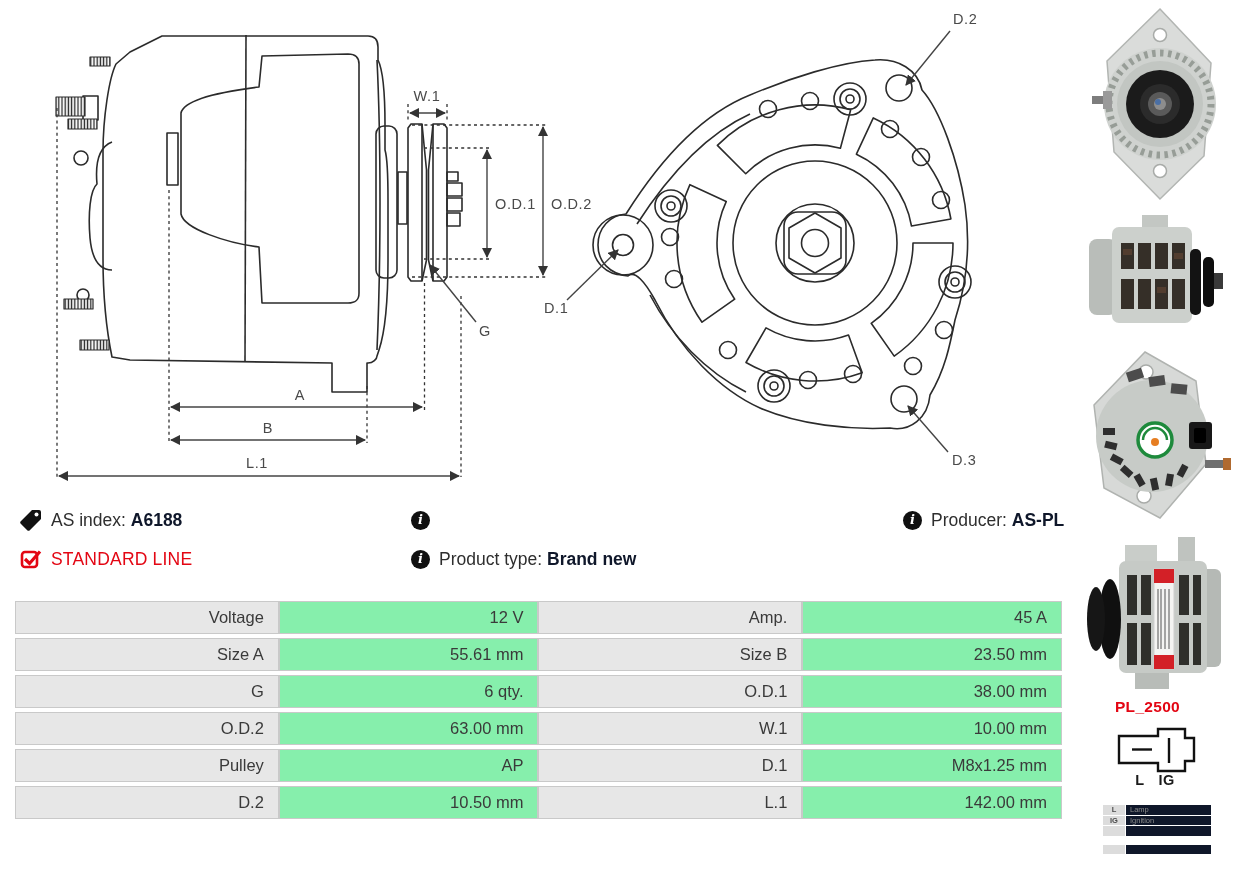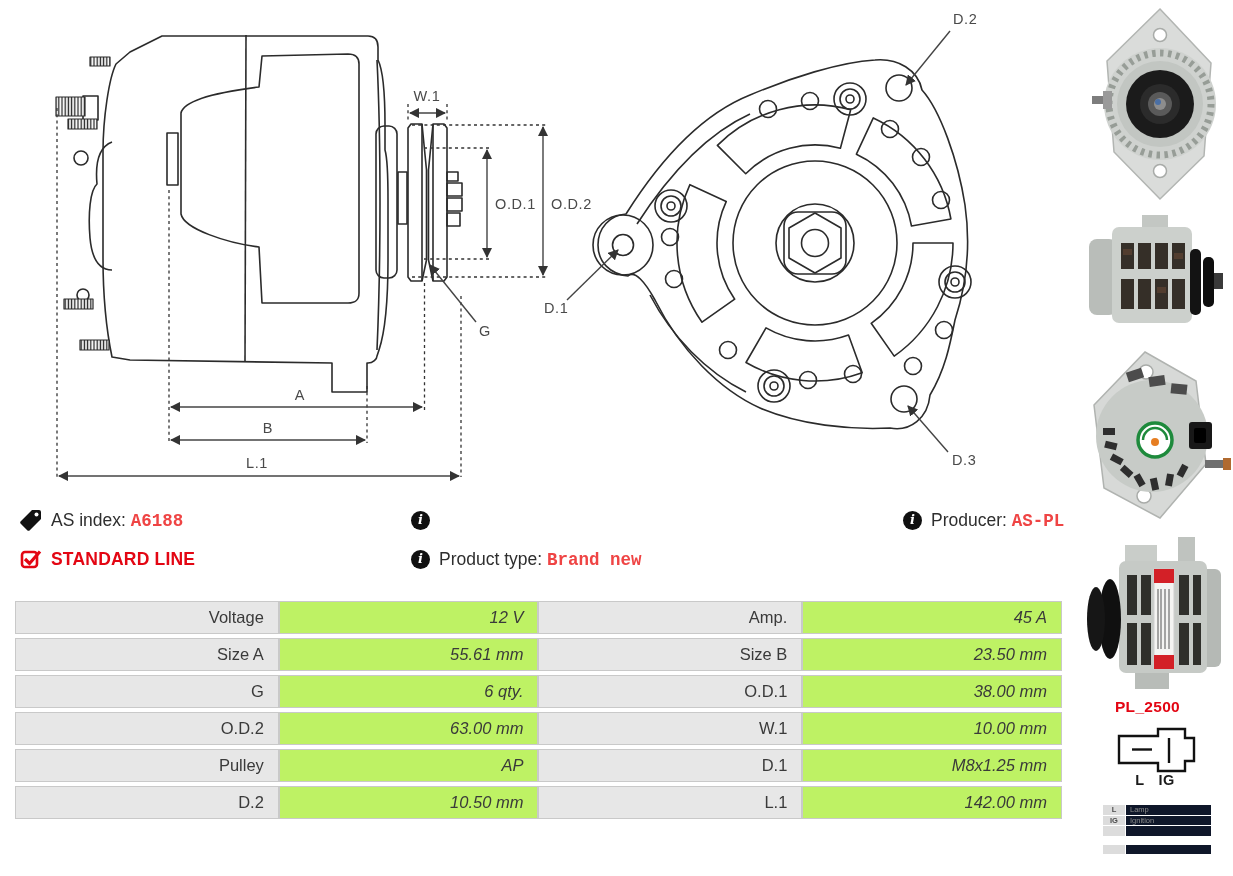"A6188" .info-item b { color: #ef4444 -> #0f172a; font-family: Liberation Mono, monospace -> none }
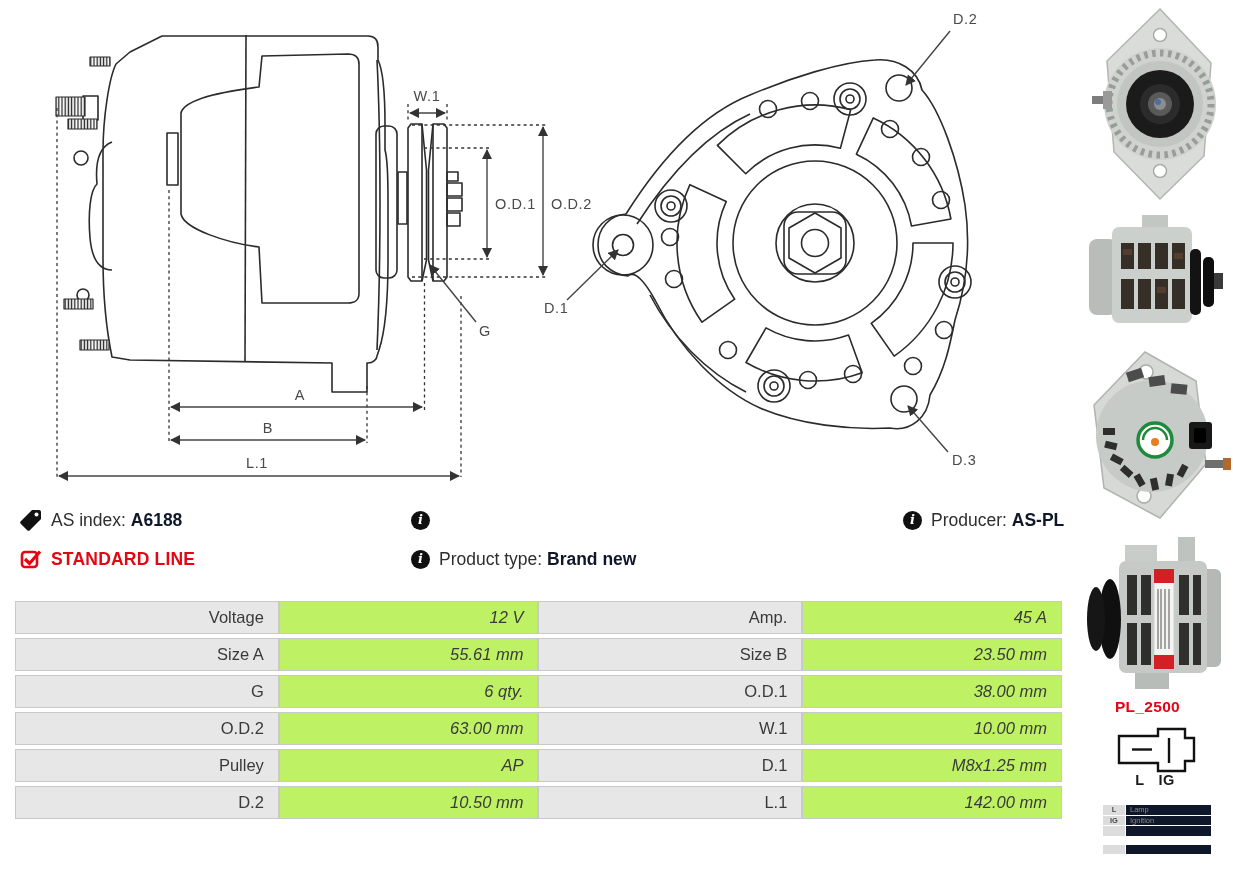"STANDARD LINE" .standard { font-weight: bold -> normal }
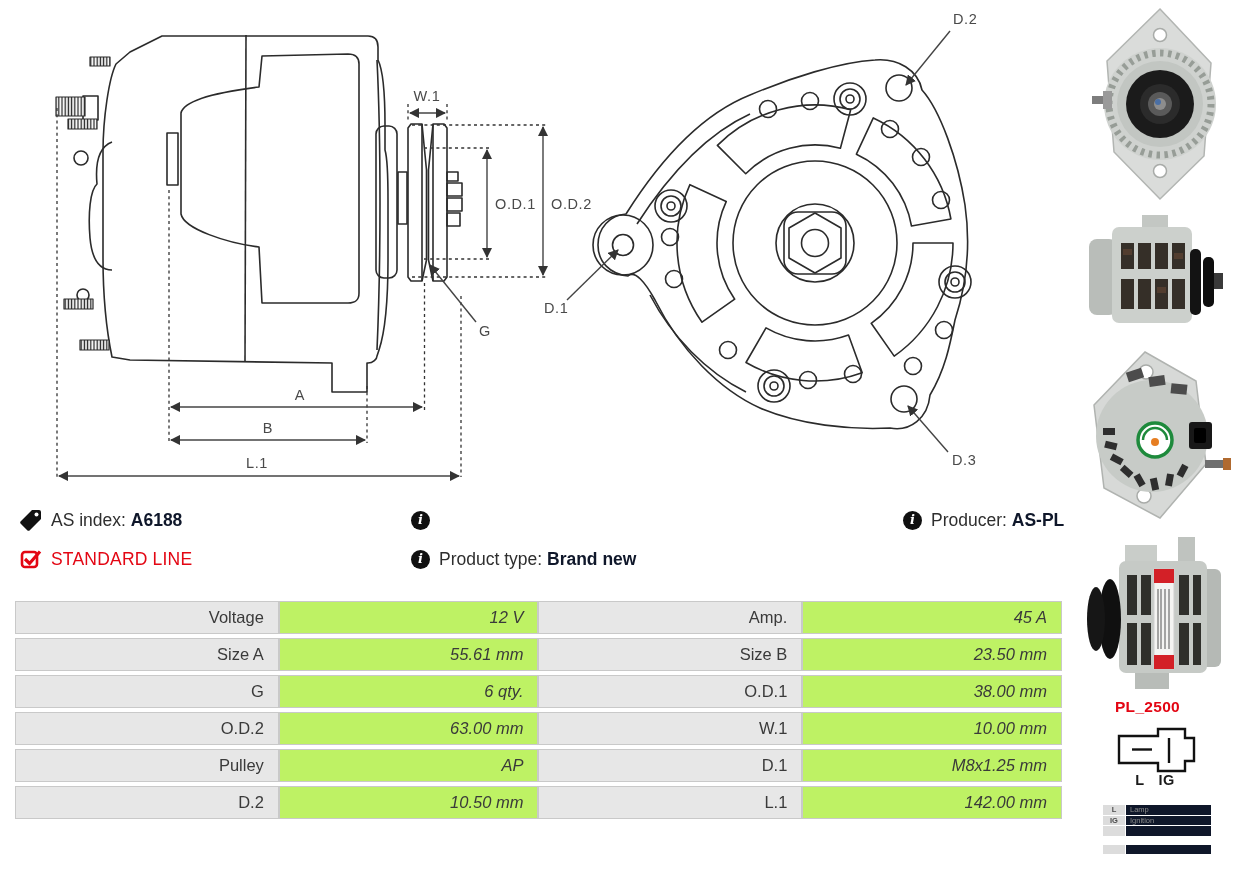"12 V" table.specs td.val { background: #bef264 -> #86efac; font-style: italic -> none }
